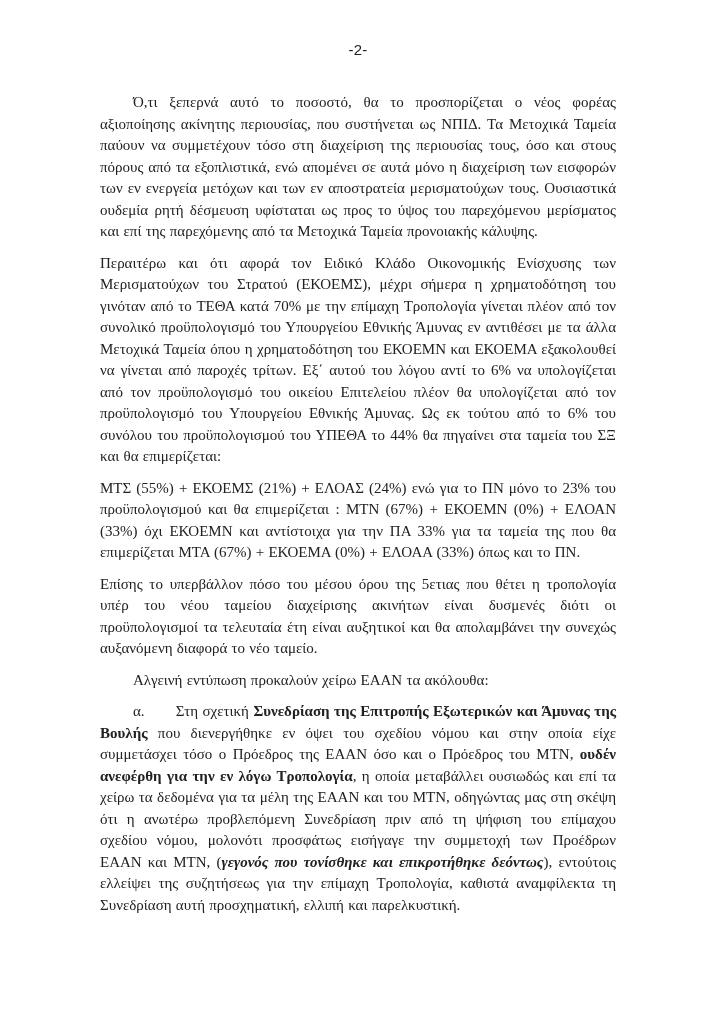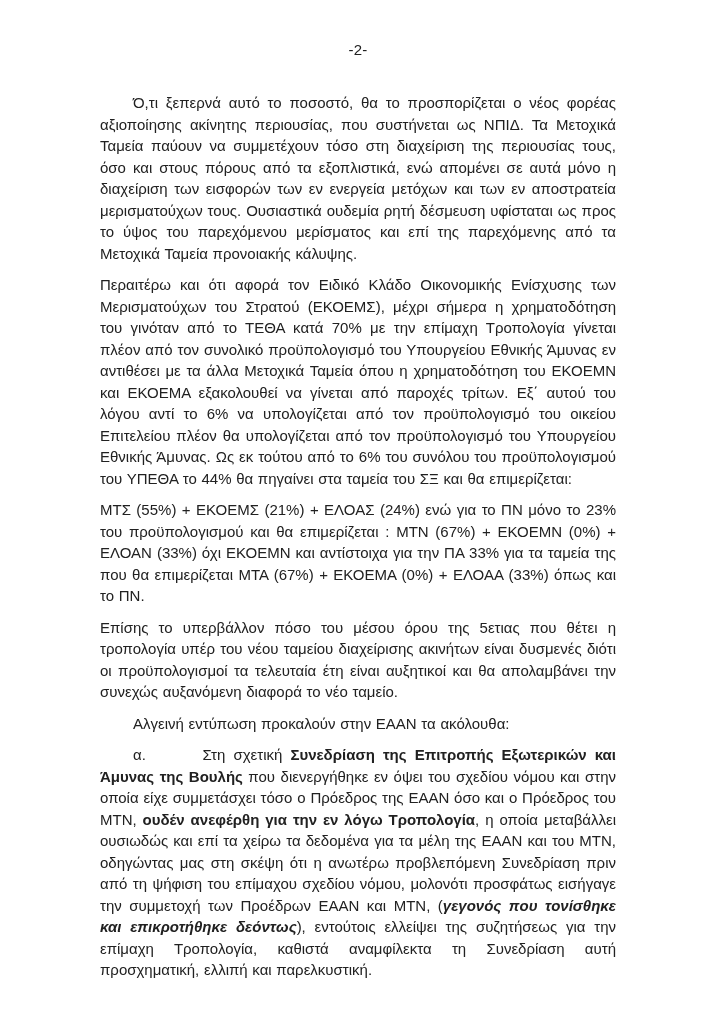"Ό,τι ξεπερνά αυτό το ποσοστό," .doc-body p.para { font-family: none -> Liberation Serif, serif }
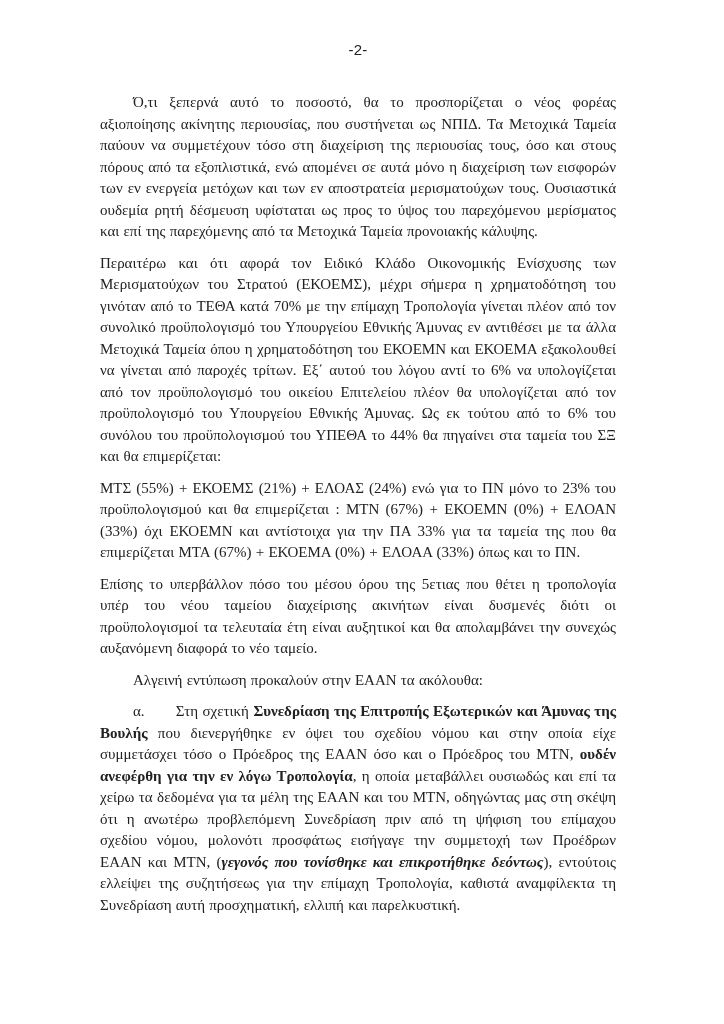"Αλγεινή εντύπωση προκαλούν στην ΕΑΑΝ" span.run { text: στην -> χείρω }
